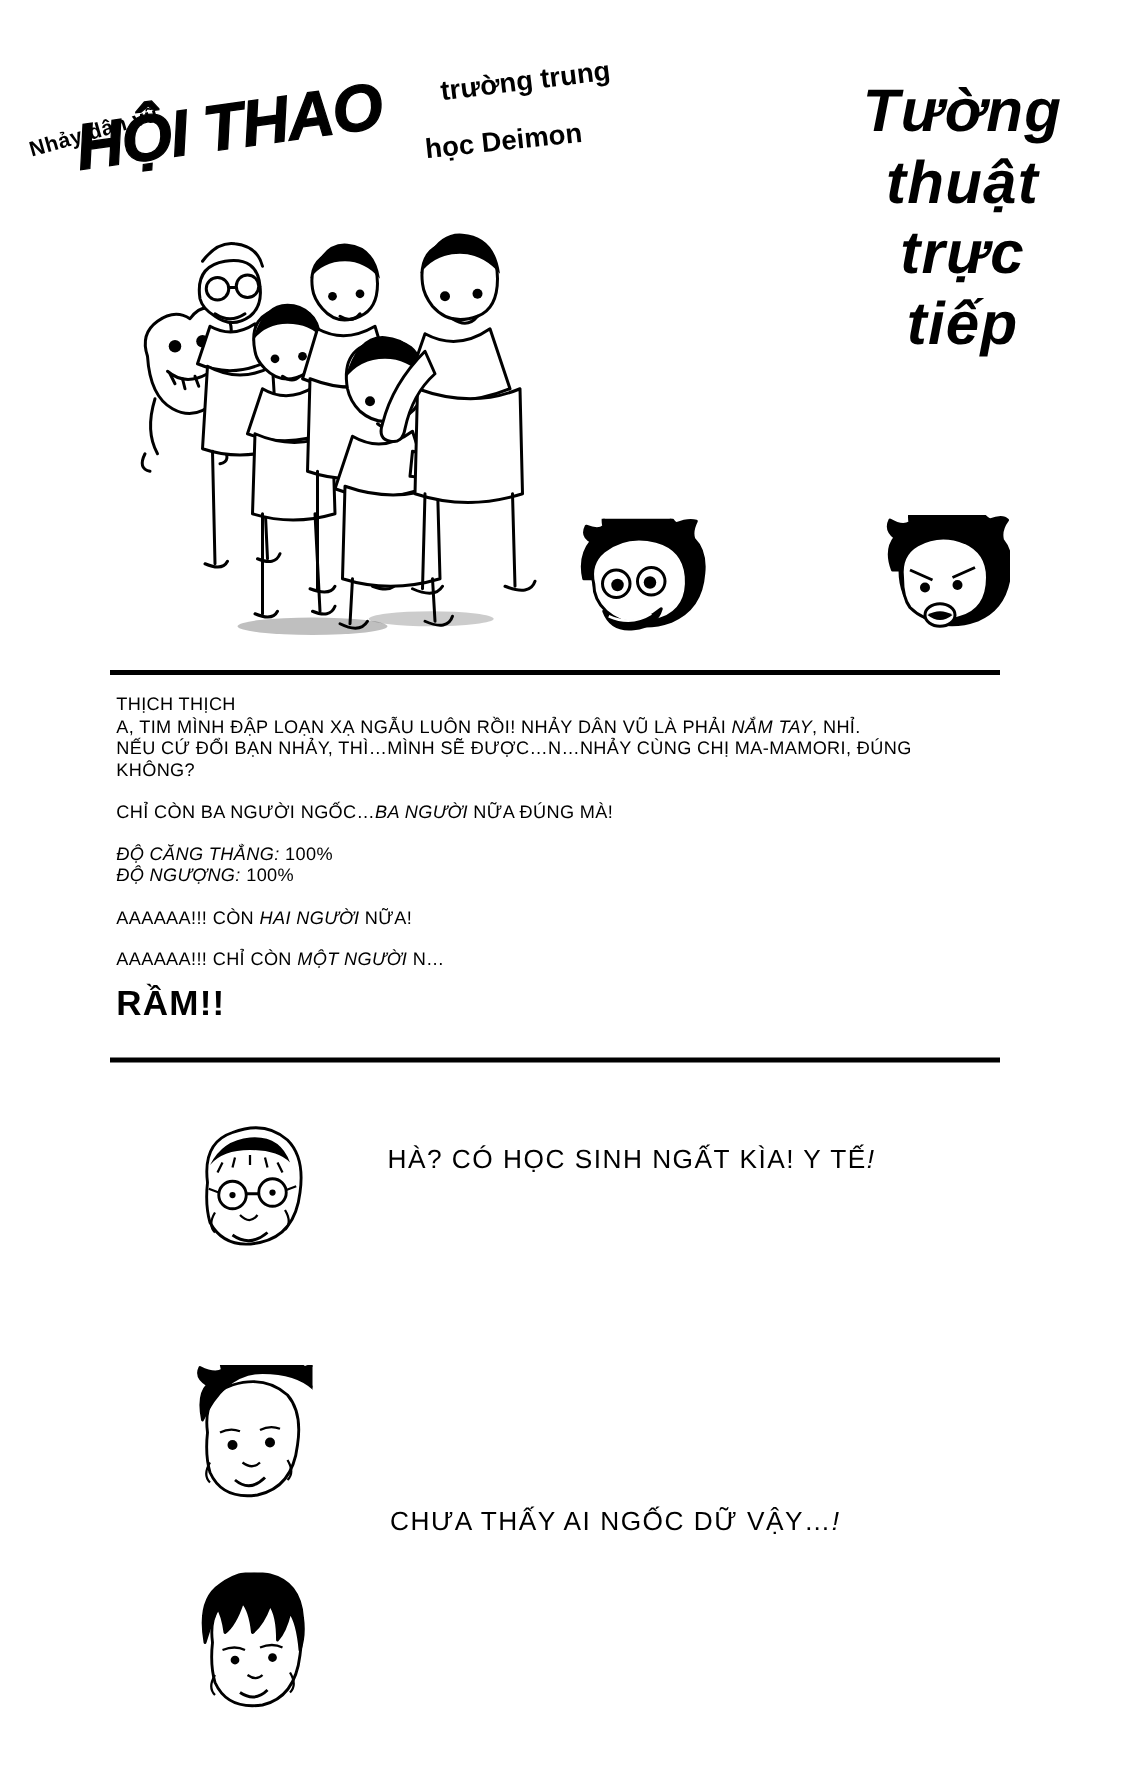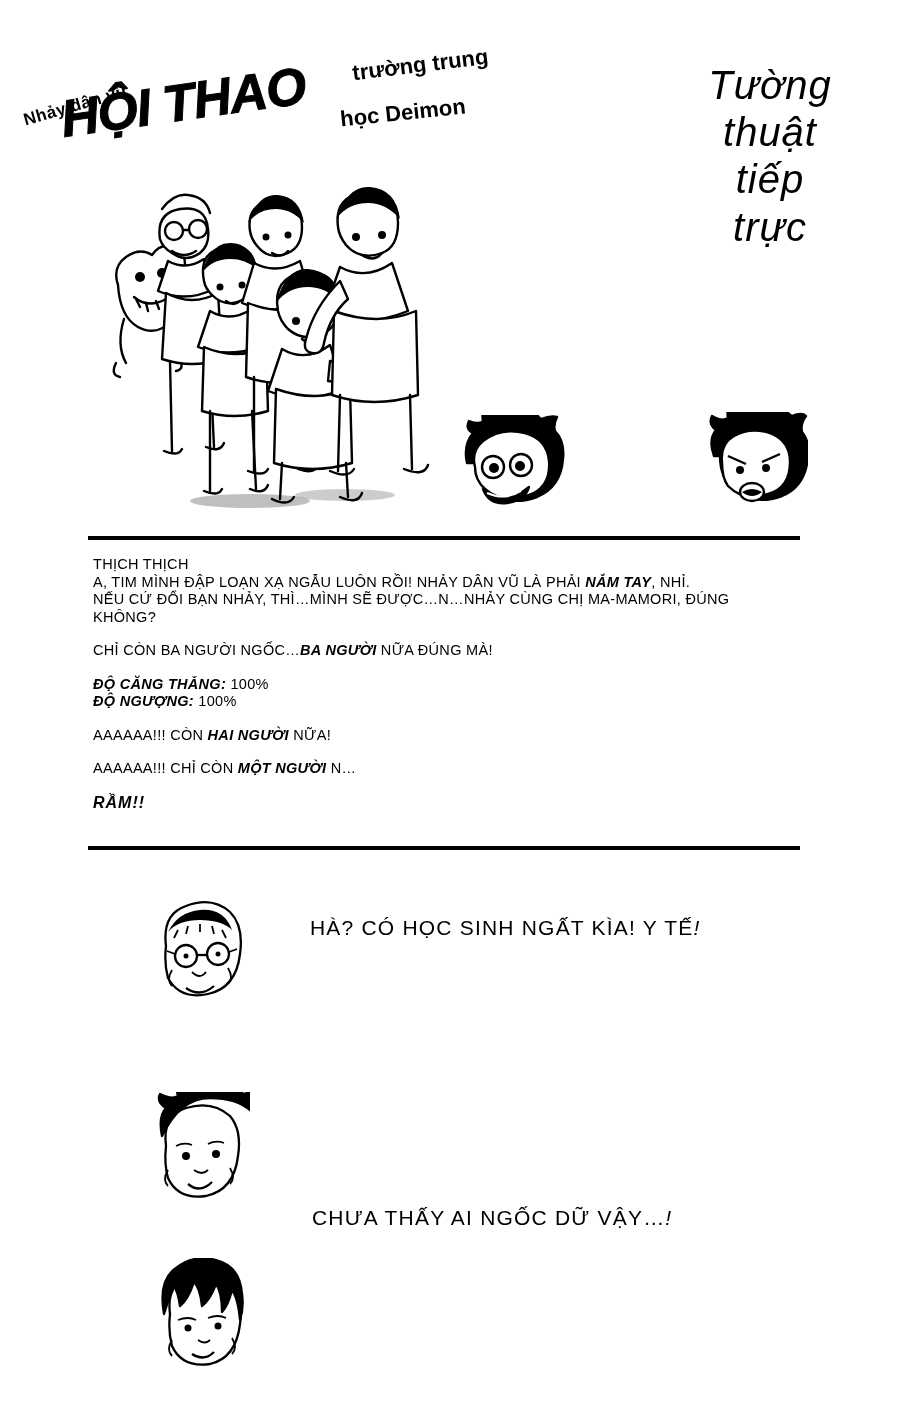"Tường" .live-title { font-size: 40px -> 48px; font-weight: normal -> bold }
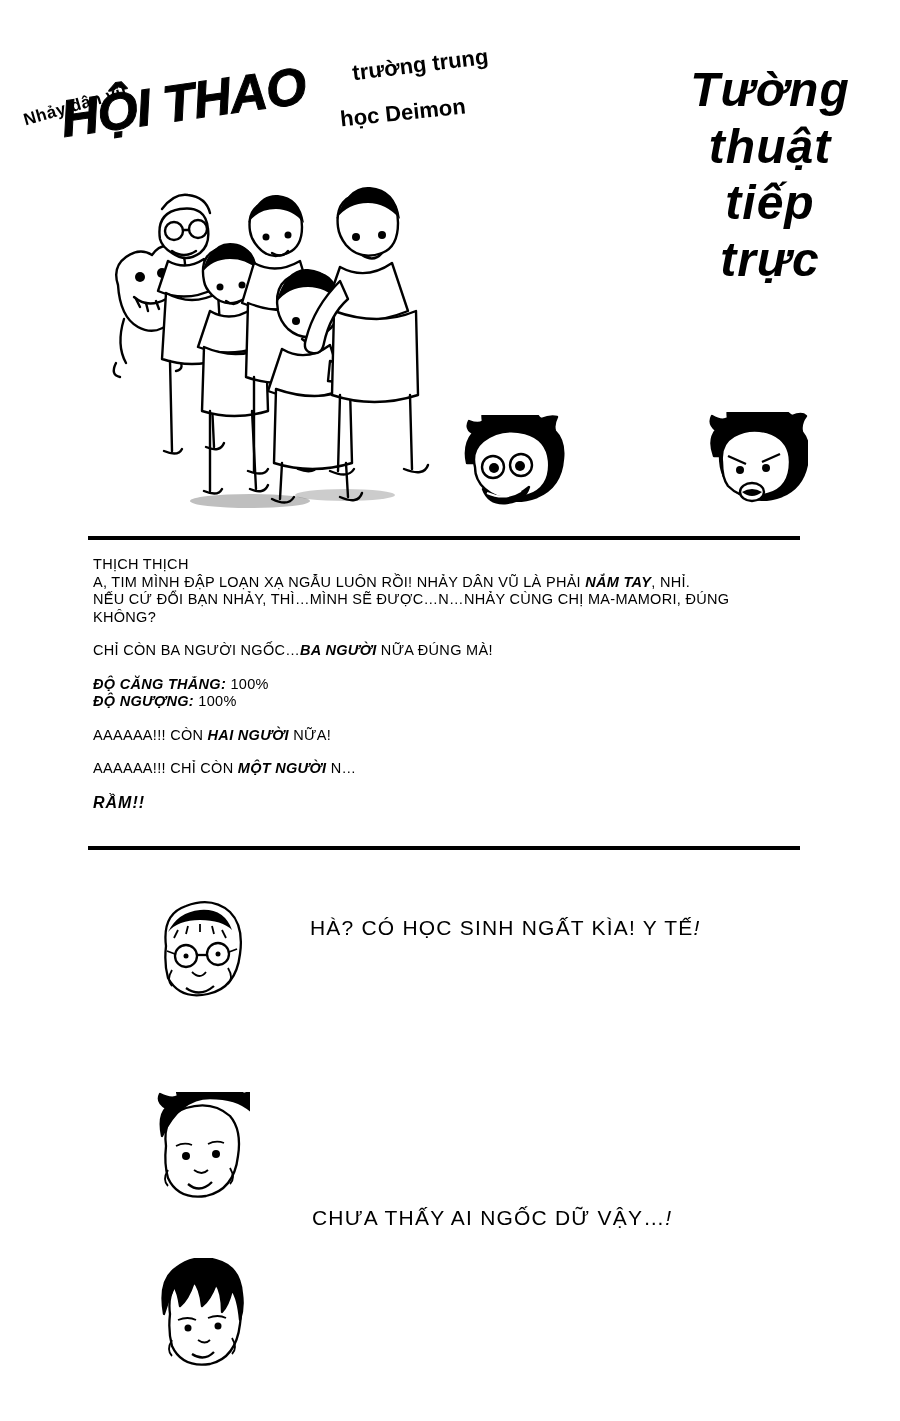"tiếp" div { order: before "trực" -> after "trực" }
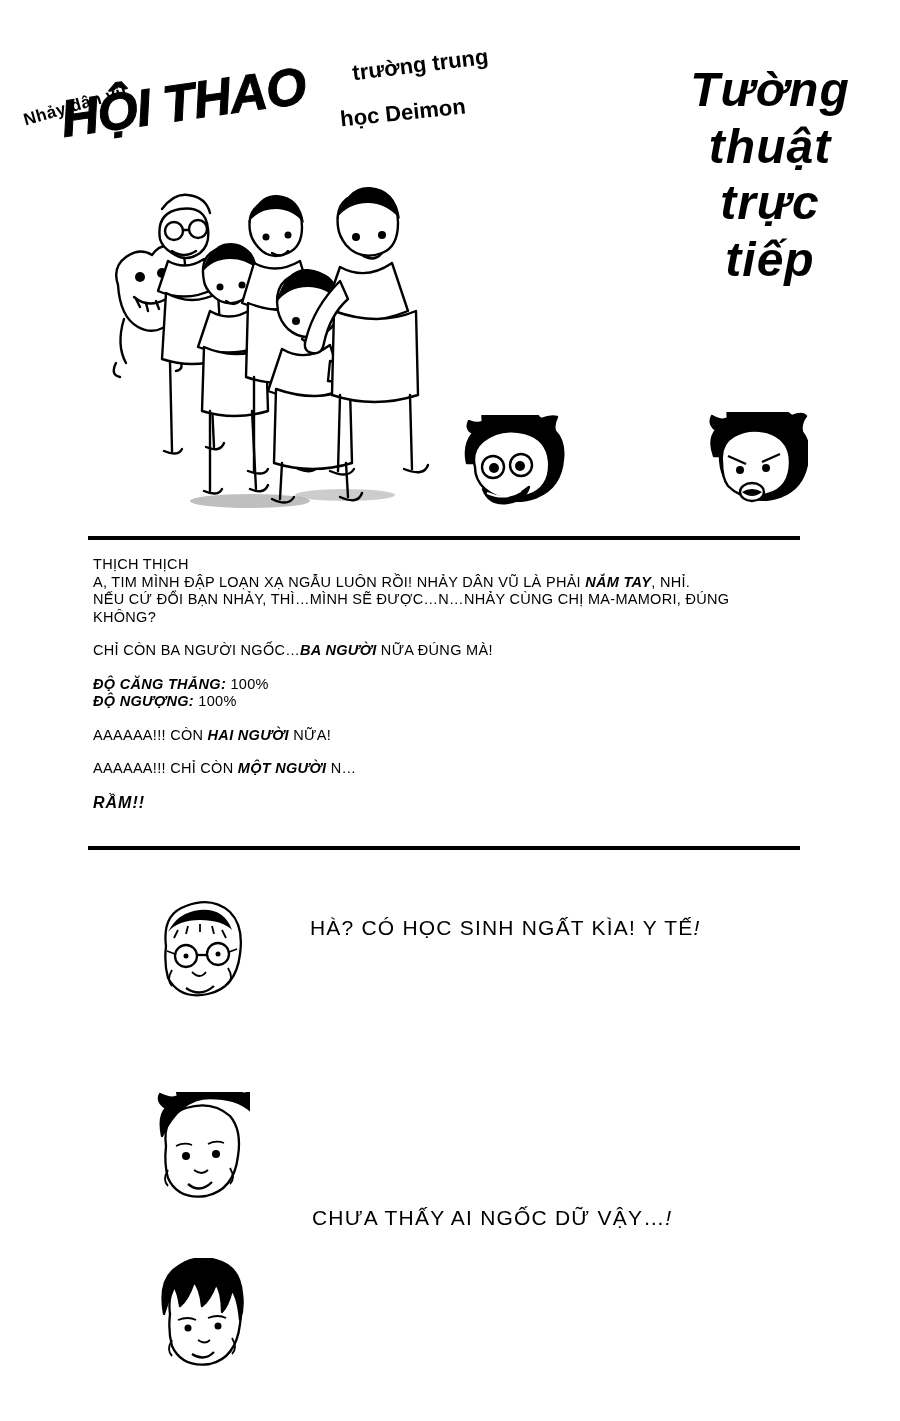"NẮM TAY" .narration b { font-weight: bold -> normal }
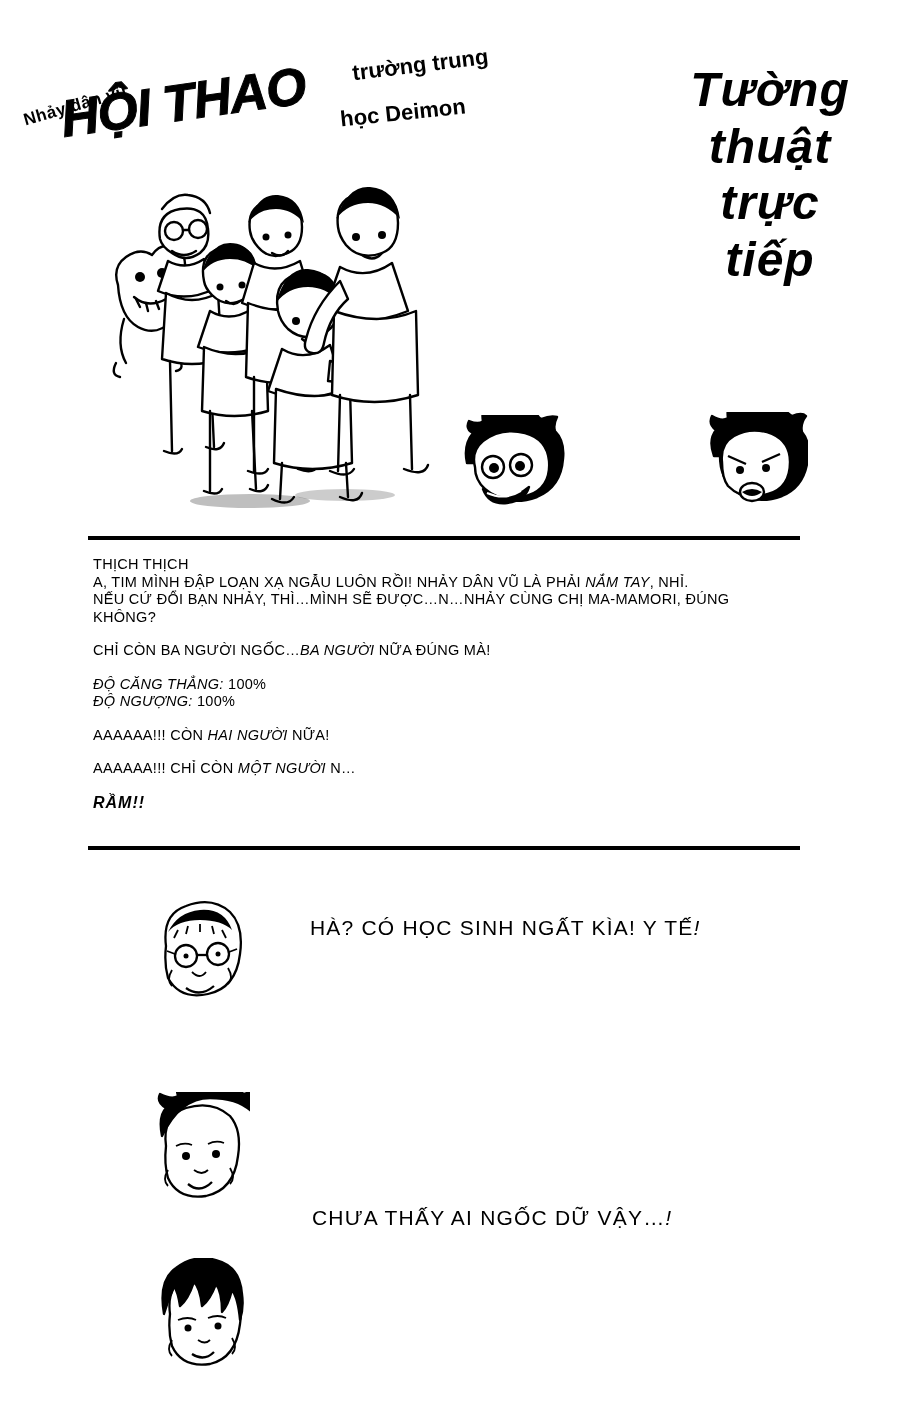"RẦM!!" .ram { font-size: 16px -> 28px; font-style: italic -> none }
